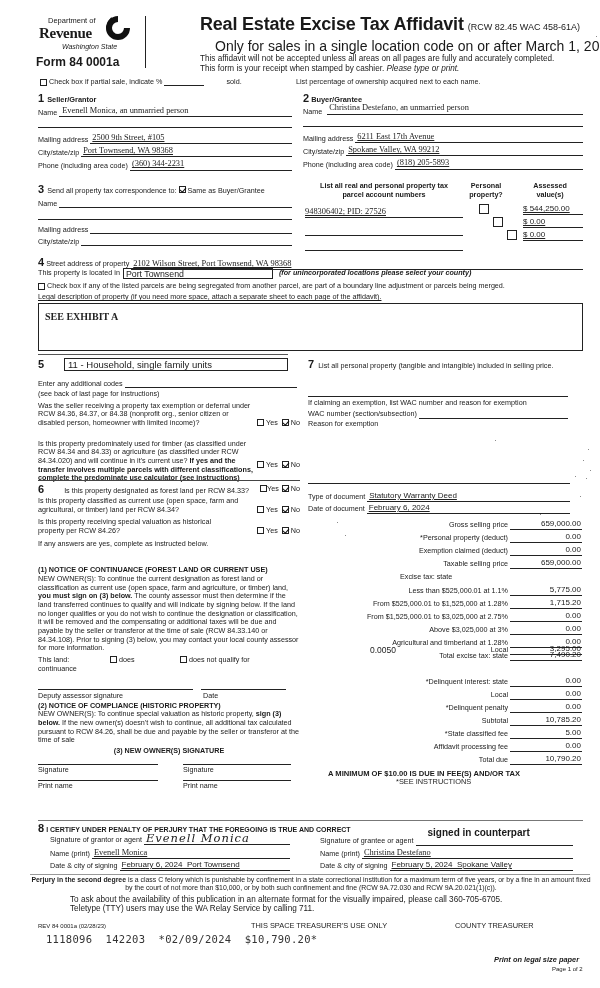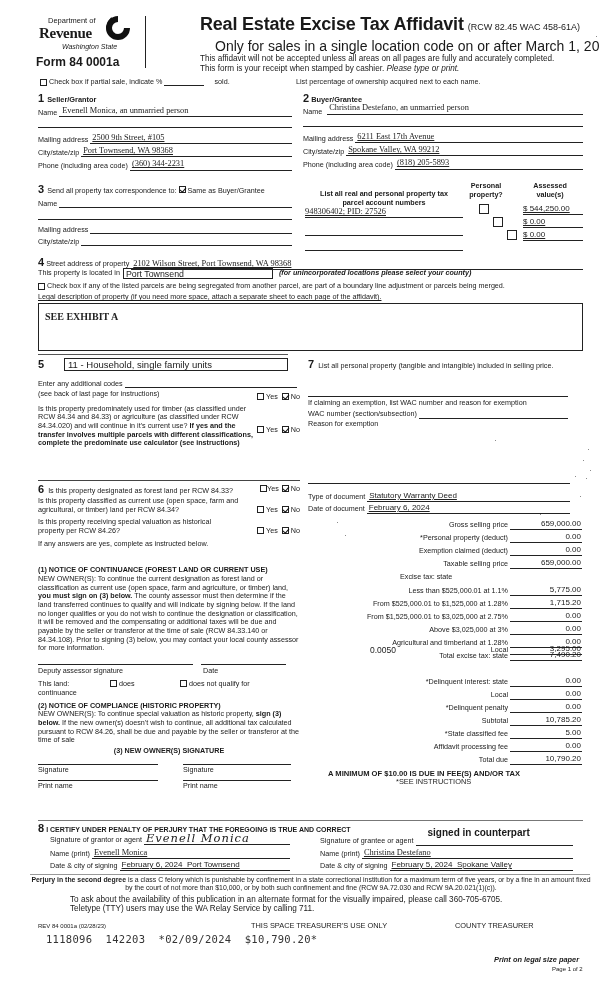"sold." span { margin-left: 8px -> 20px }
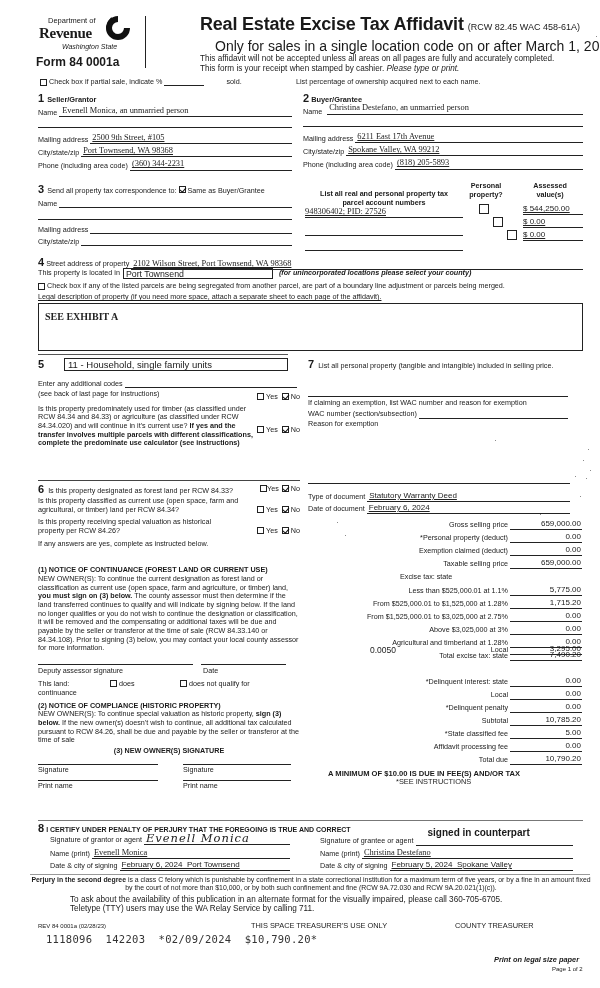"List all real and personal" div.abs { top: 8px -> 0 }
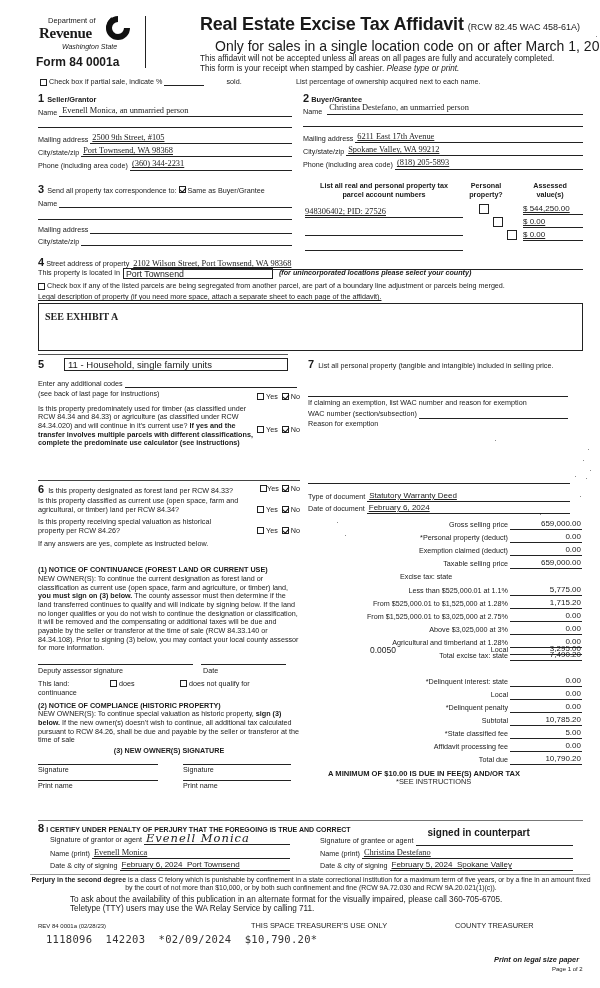"Was the seller receiving a" div { html: none -> <div>Was the seller receiving a property tax exemption or deferral under RCW 84.36, 84.37, or 84.38 (nonprofit org., senior citizen or disabled person, homeowner with limited income)?</div> }
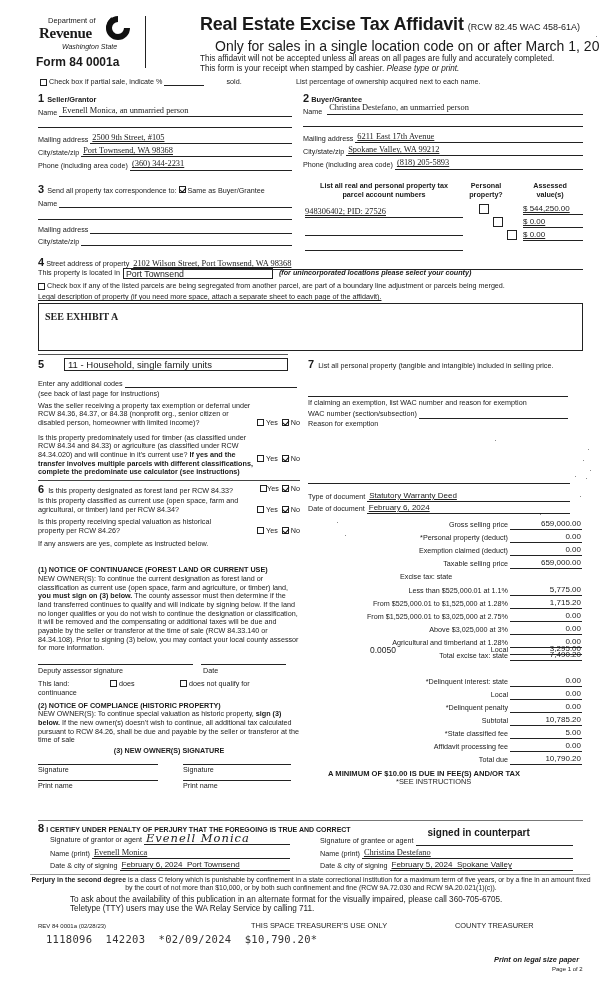"Is this property predominately used" div { margin-top: 6px -> 12px }
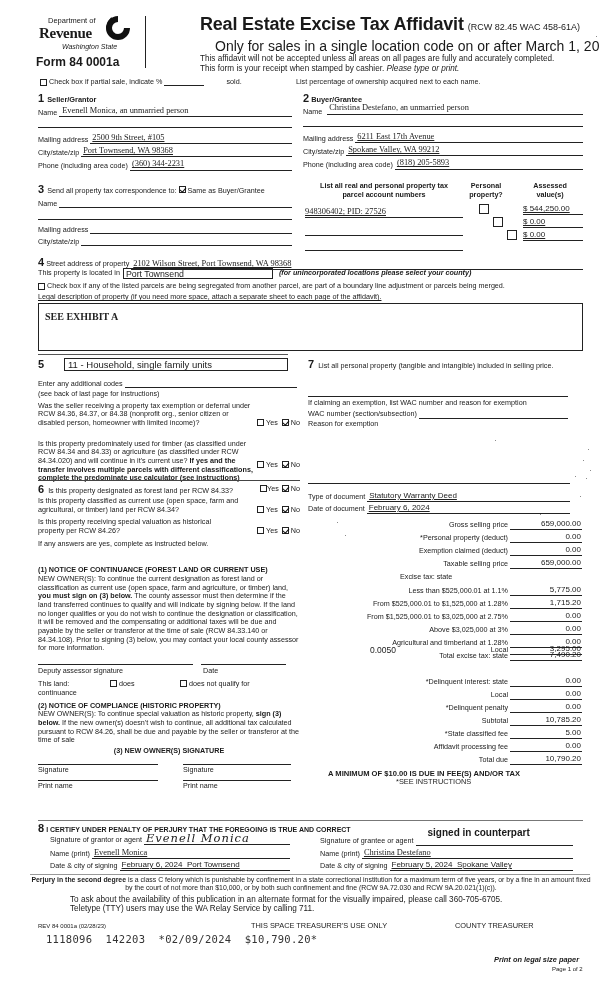"Is this property designated as" span { margin-left: 2px -> 18px }
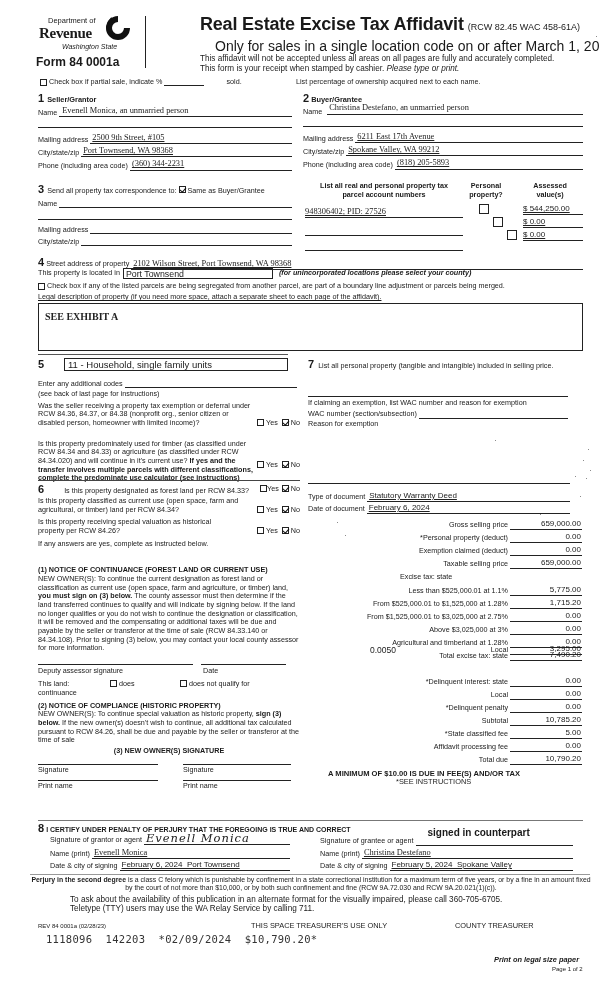"Deputy assessor signature" div { order: before "This land:" -> after "This land:" }
